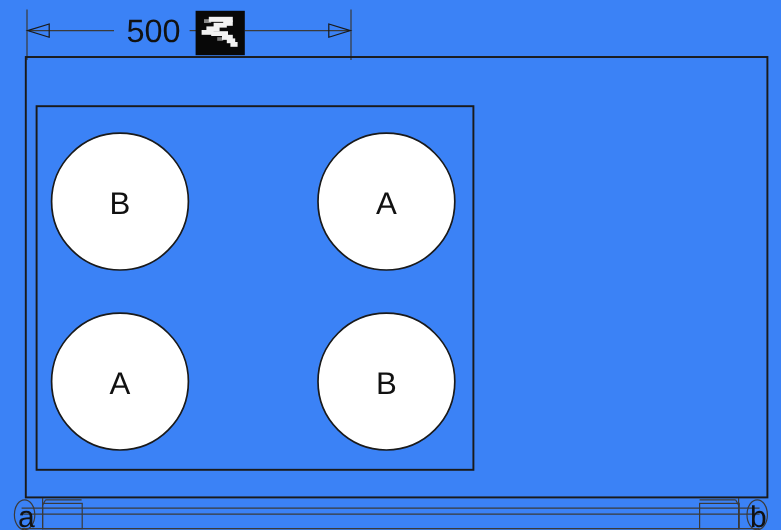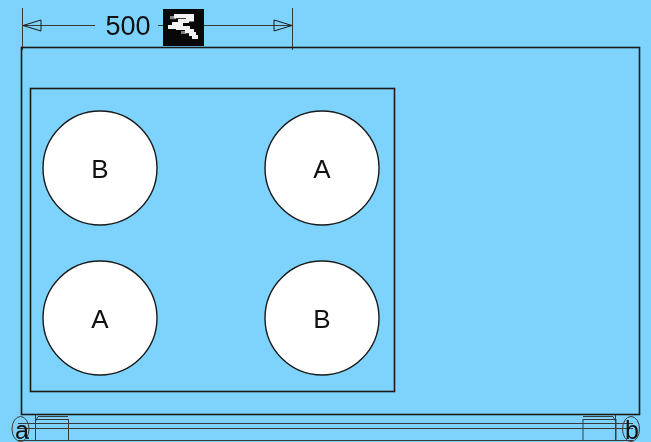"500" #drawing-canvas { background: #7dd3fc -> #3b82f6 }
